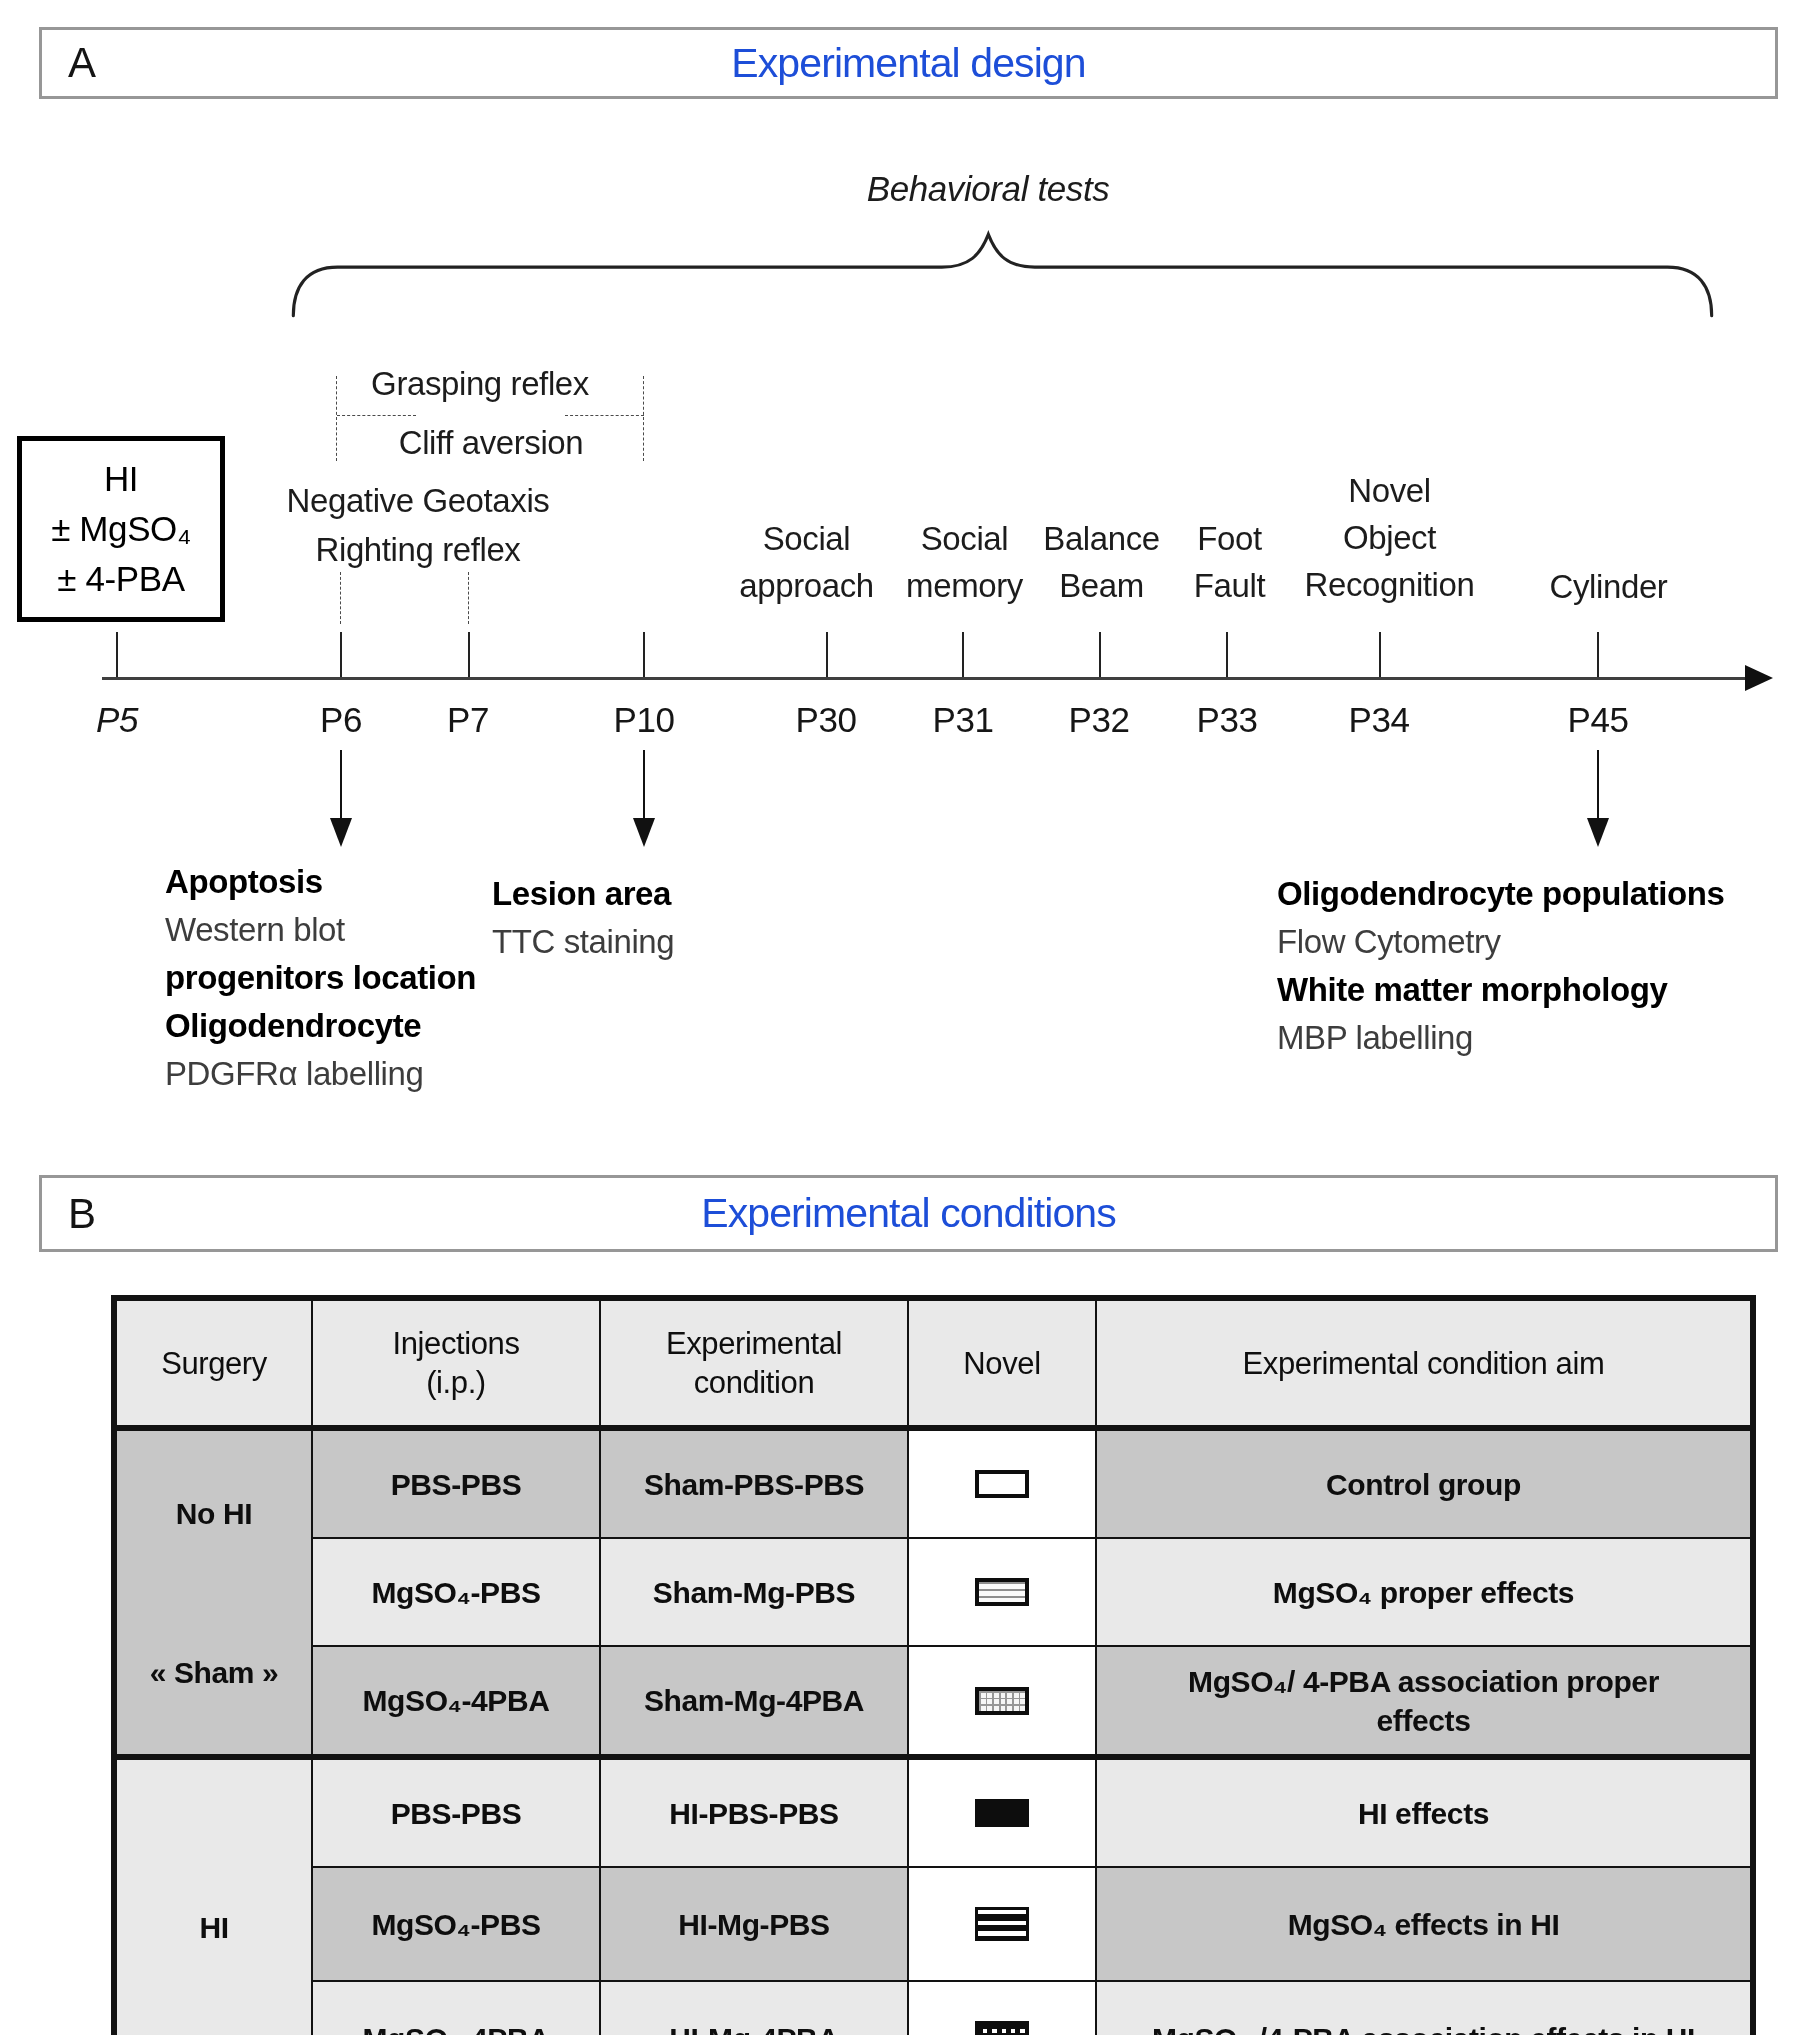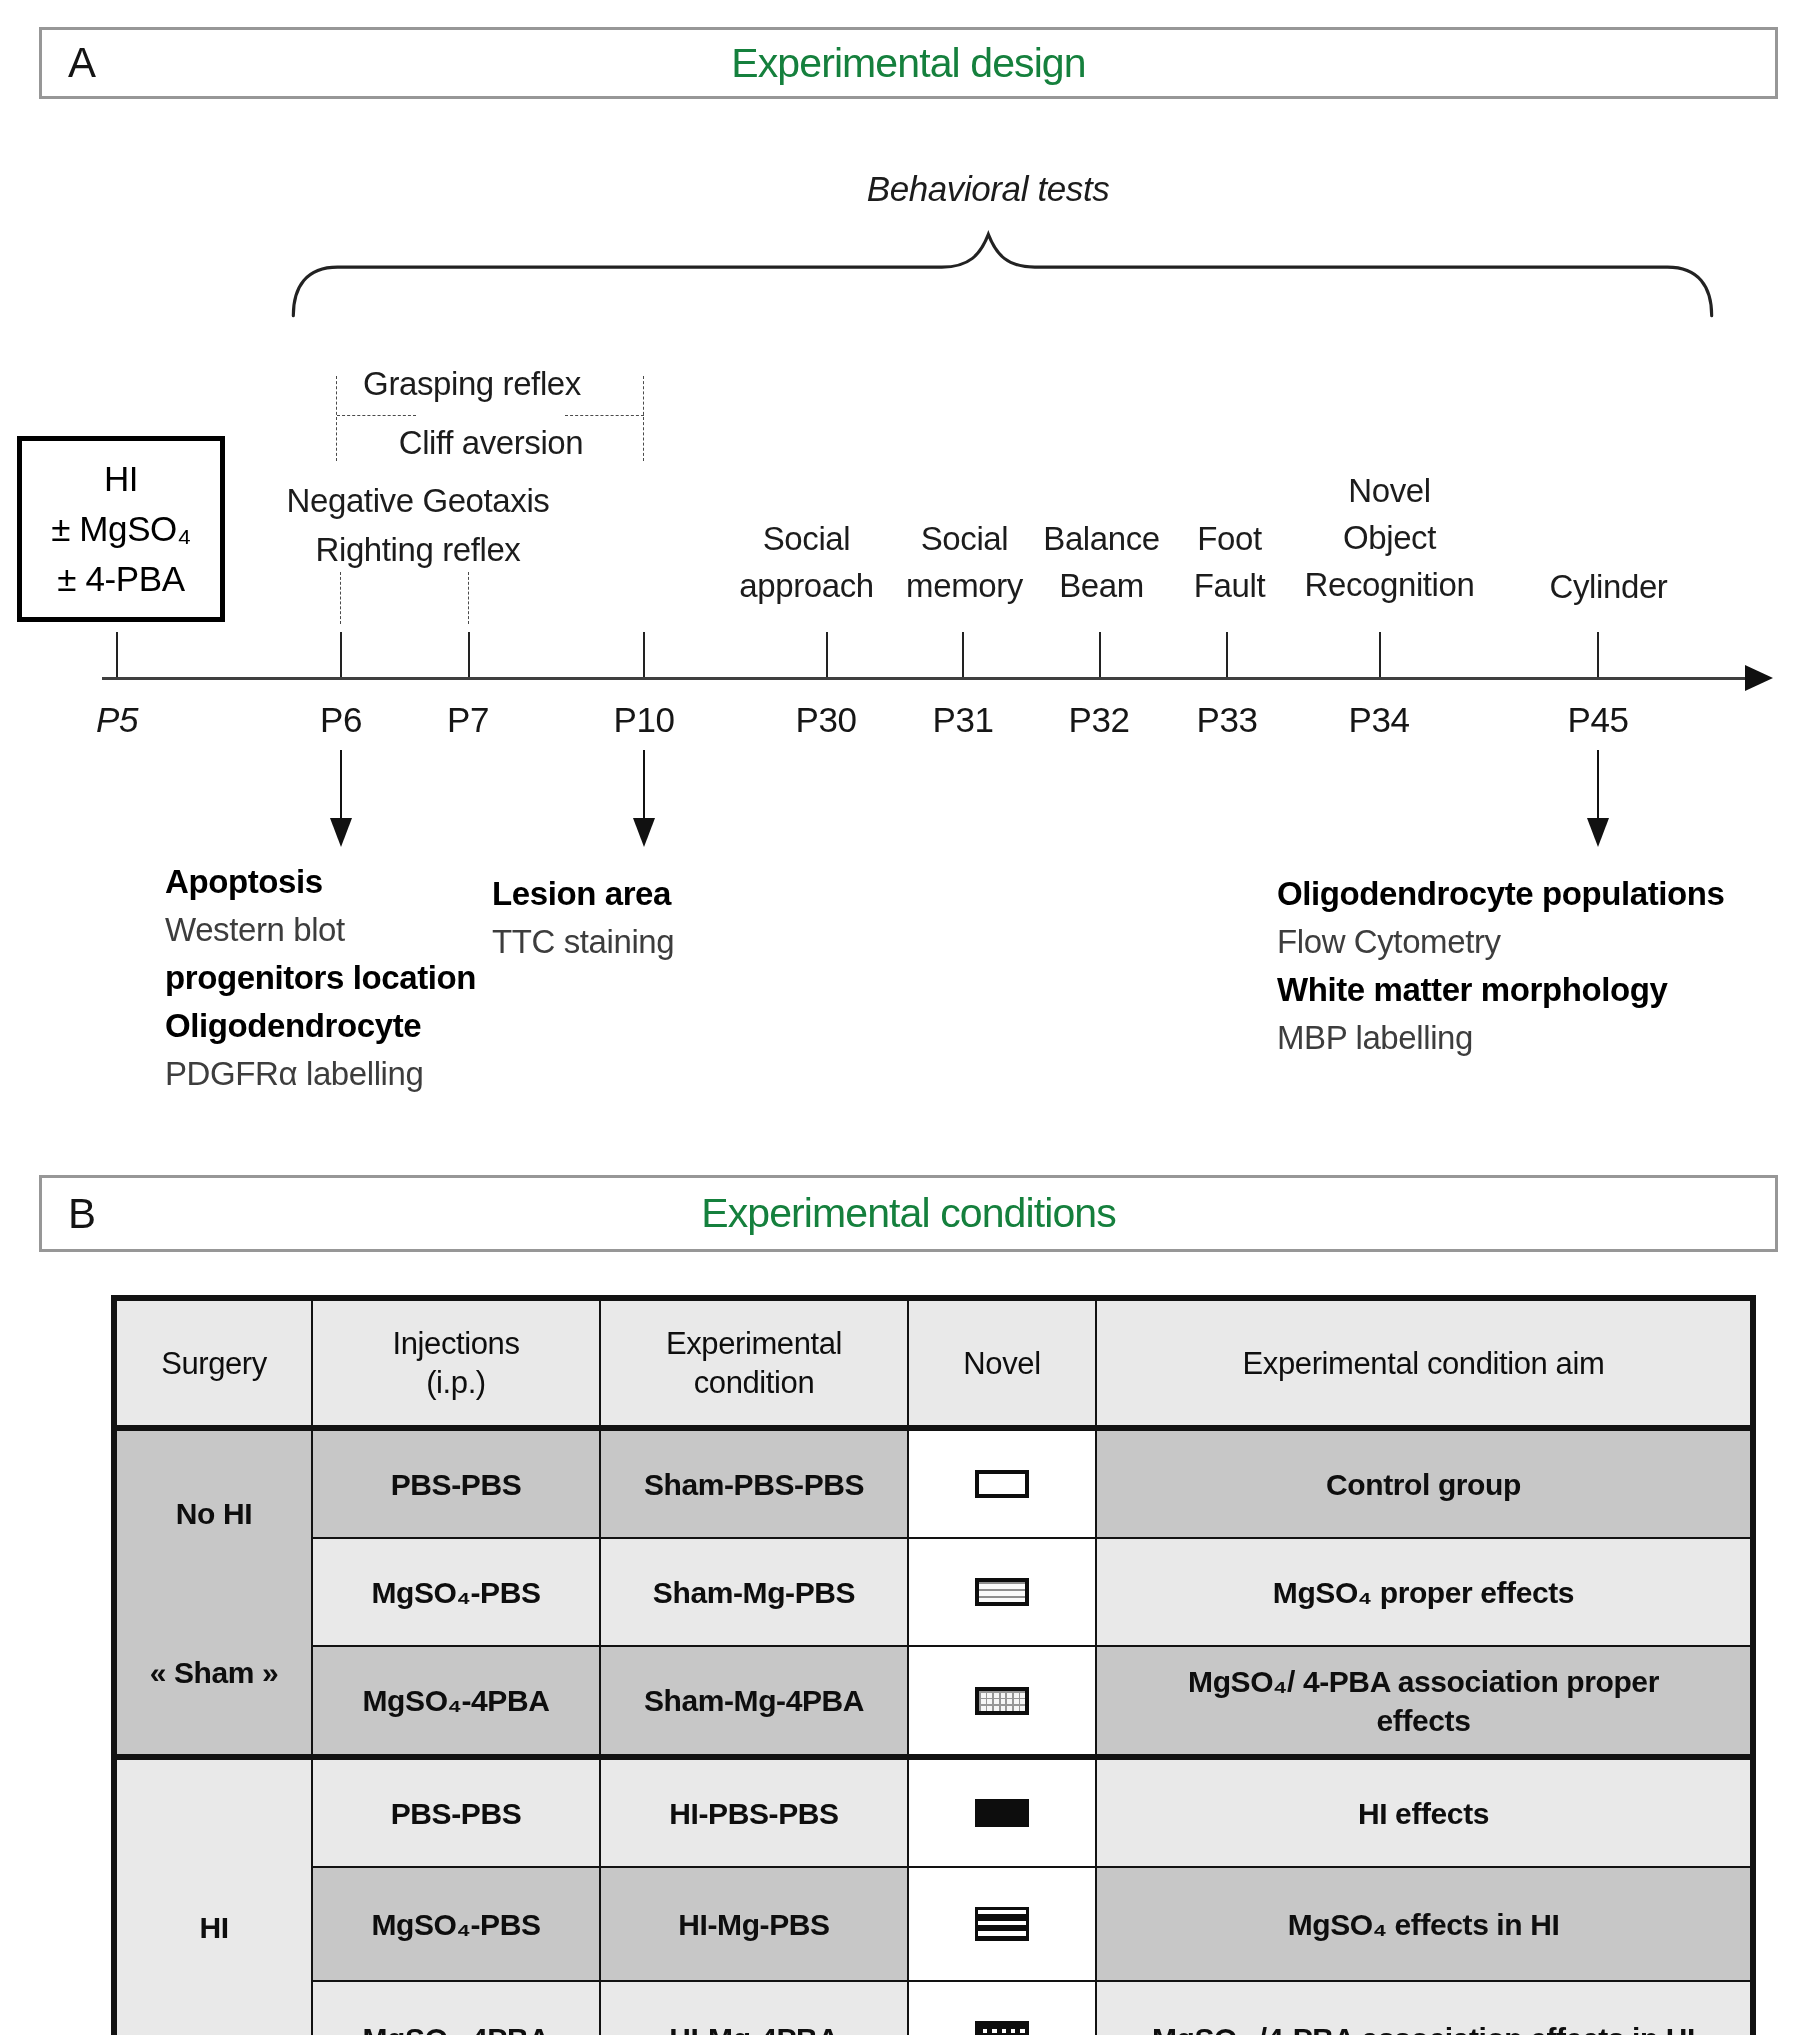"Experimental design" .panel-title { color: #15803d -> #1d4ed8 }
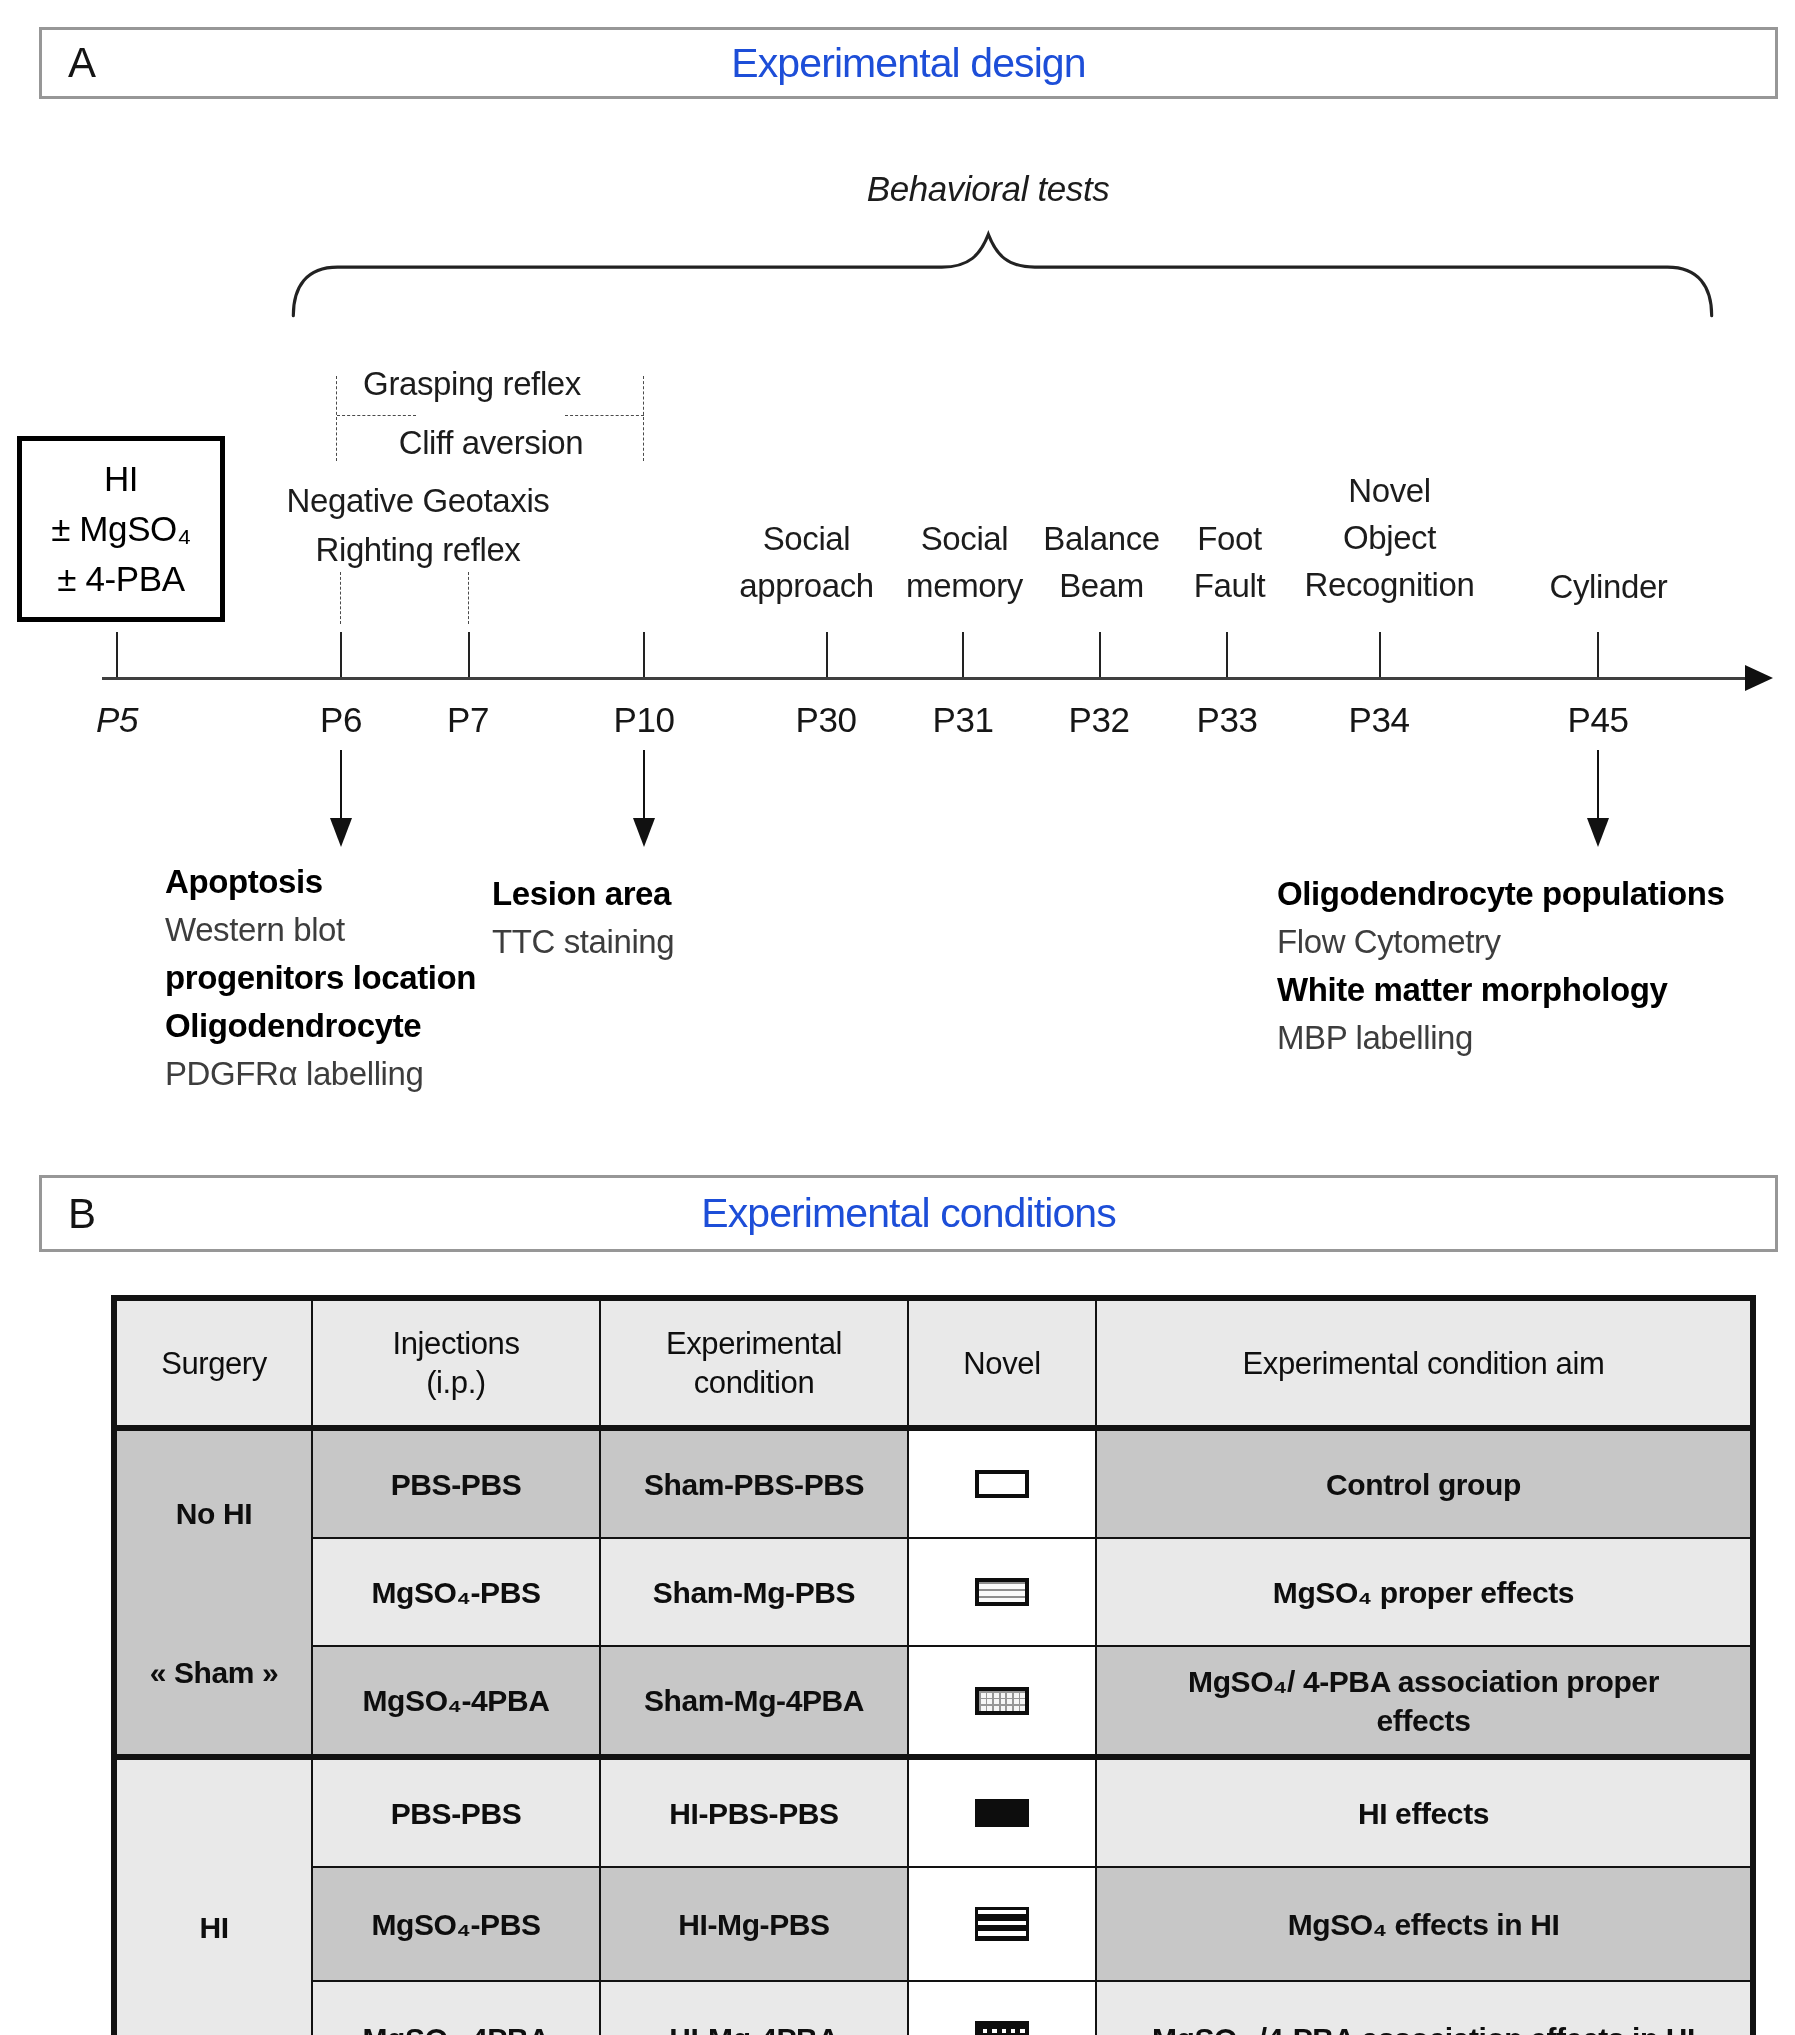"Grasping reflex" div.tblock { left: 295px -> 303px }
